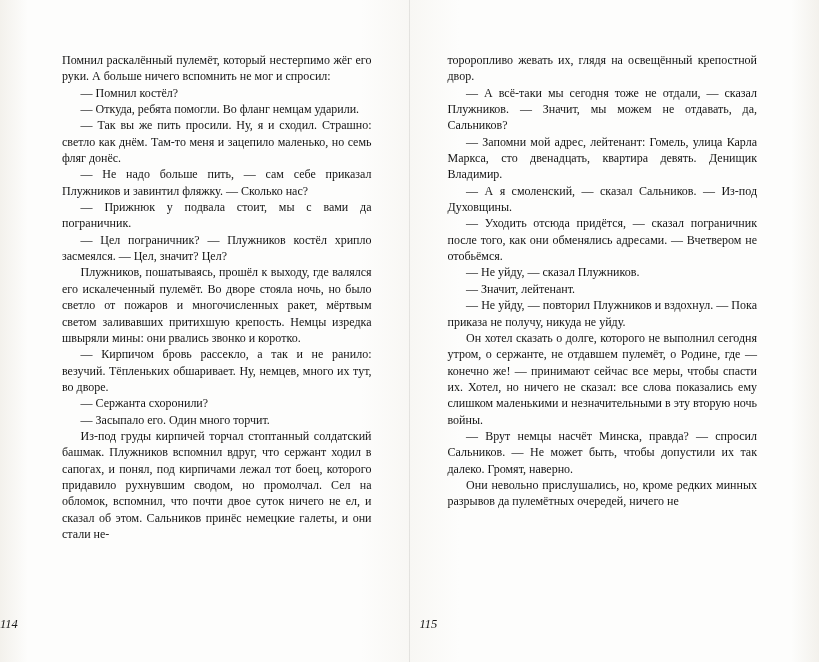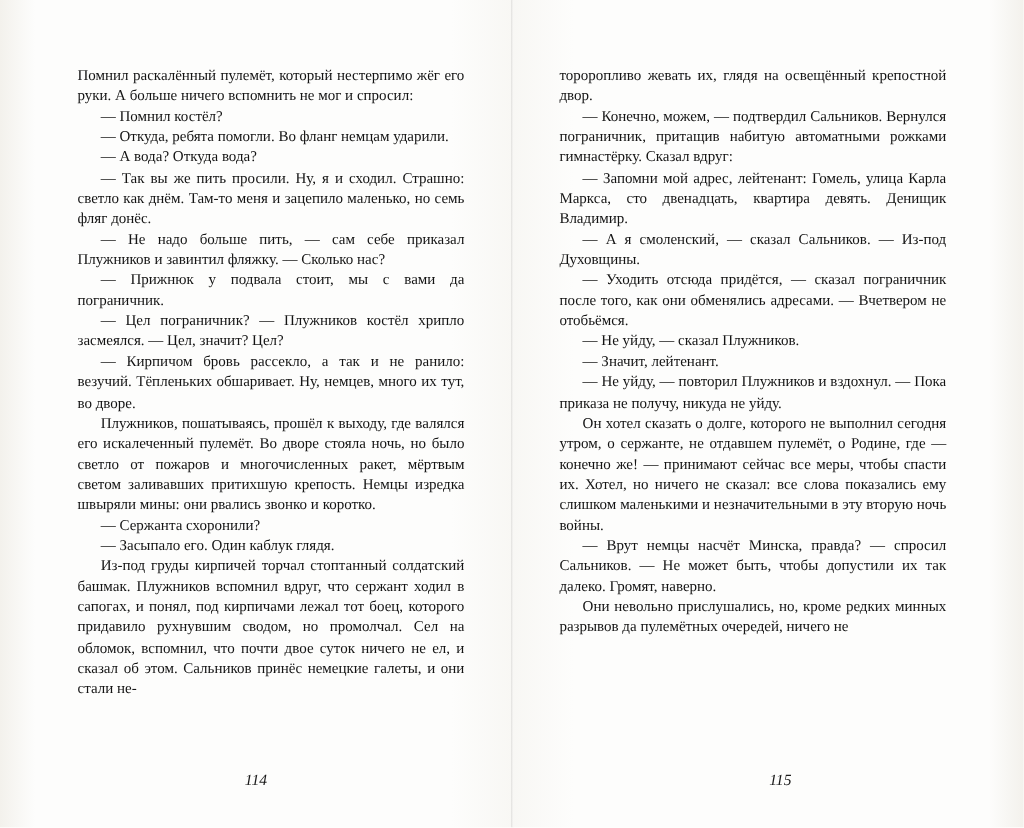"— А всё-таки мы сегодня" p { html: none -> <p>— А всё-таки мы сегодня тоже не отдали, — сказал Плужников. — Значит, мы можем не отдавать, да, Сальников?</p> }
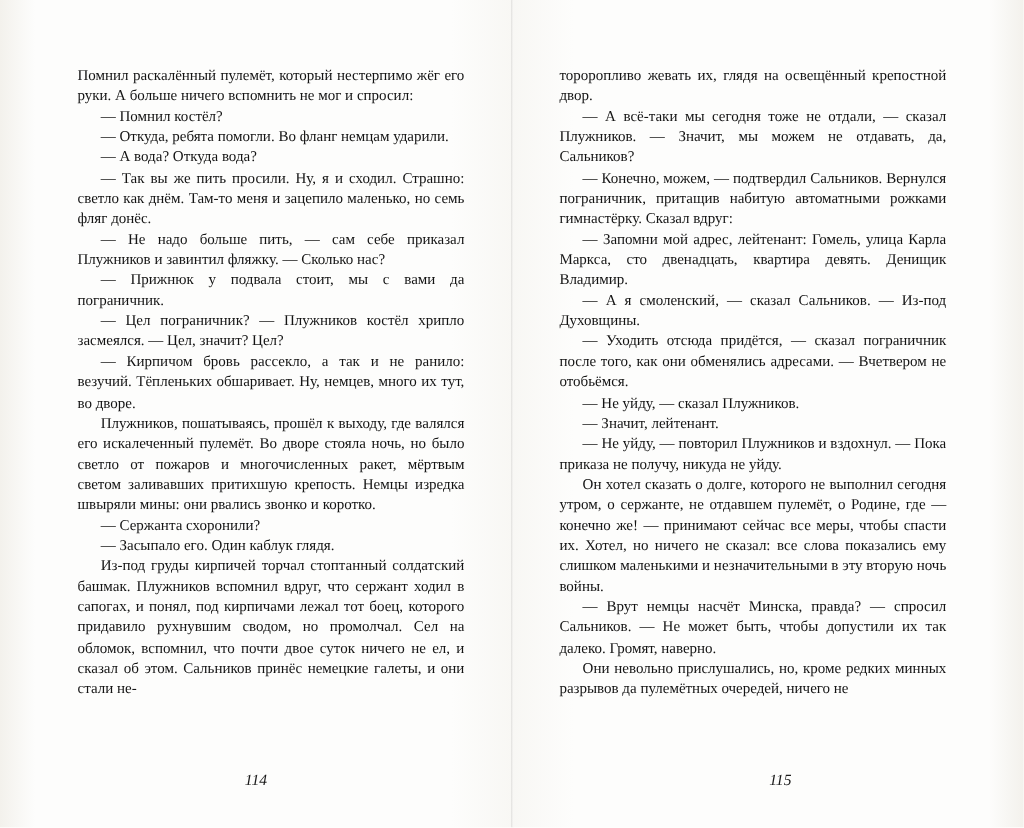"— А вода? Откуда вода?" p { html: <p>— А вода? Откуда вода?</p> -> none }
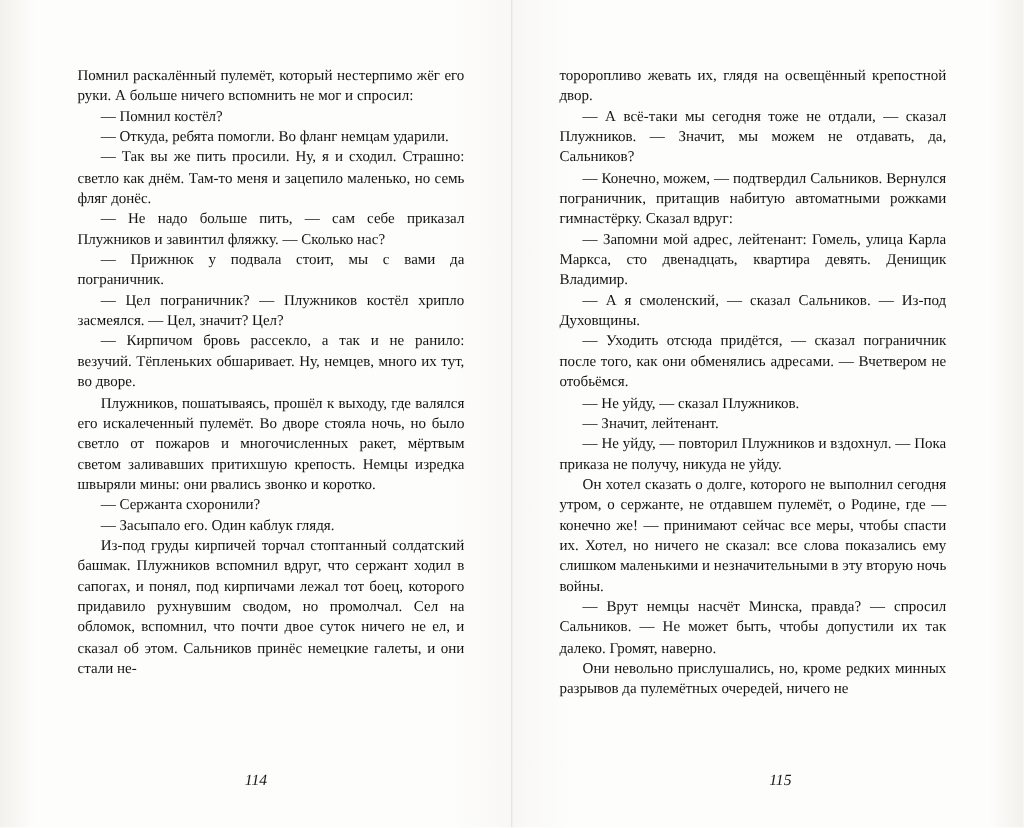"— Конечно, можем, — подтвердил" p { html: <p>— Конечно, можем, — подтвердил Сальников. Вернулся пограничник, притащив набитую автоматными рожками гимнастёрку. Сказал вдруг:</p> -> none }
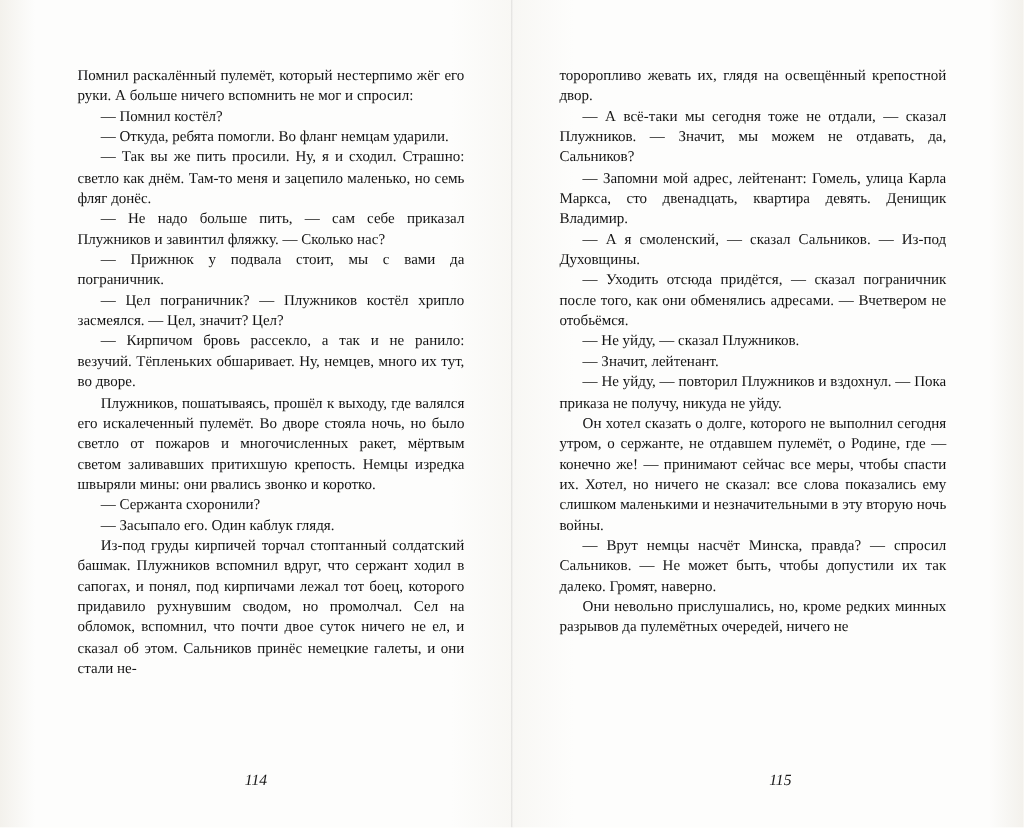"— Кирпичом бровь рассекло, а" p { order: before "Плужников, пошатываясь, прошёл к выходу," -> after "Плужников, пошатываясь, прошёл к выходу," }
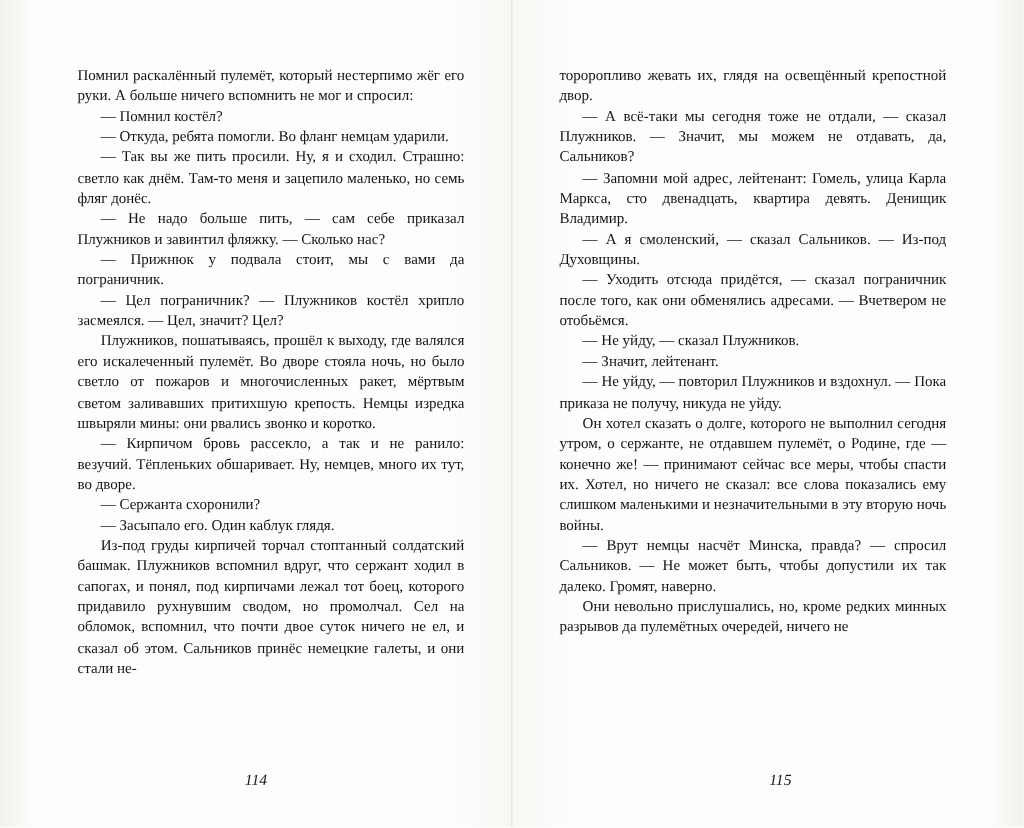"— Засыпало его. Один каблук" p { text: каблук глядя -> много торчит }
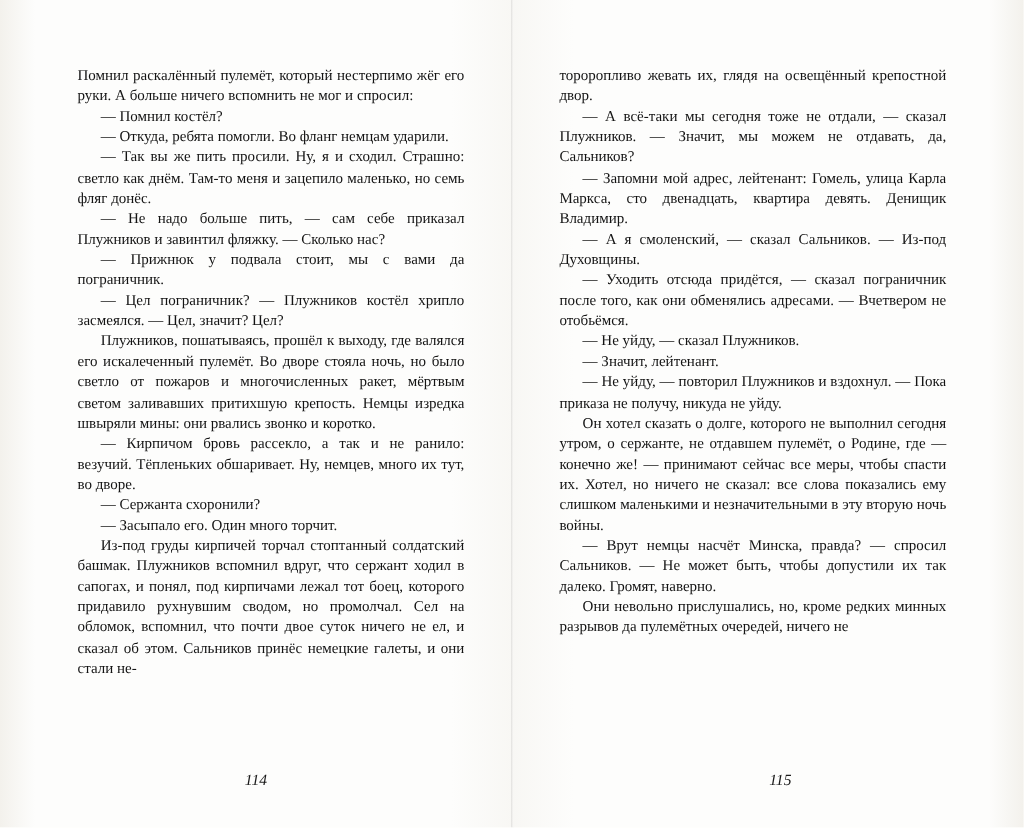"114" .folio { text-align: center -> none }
